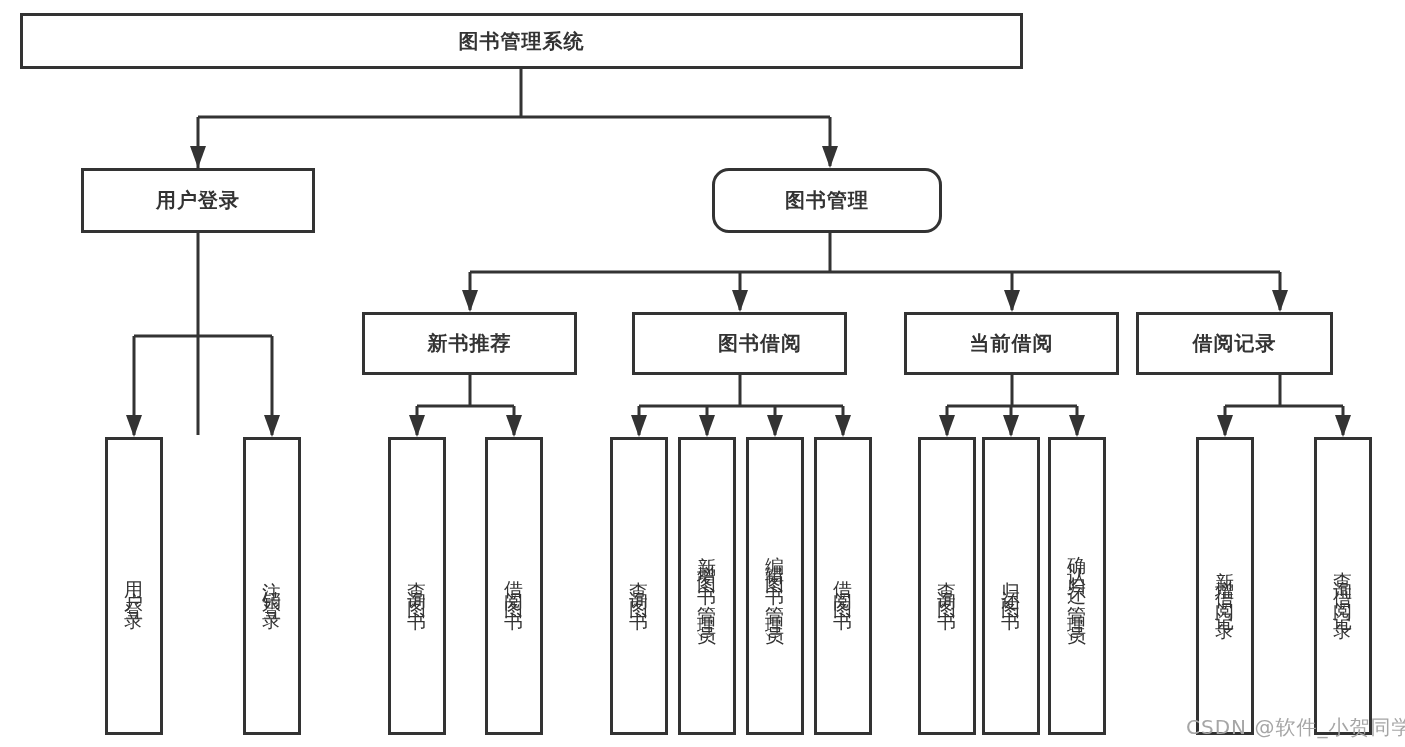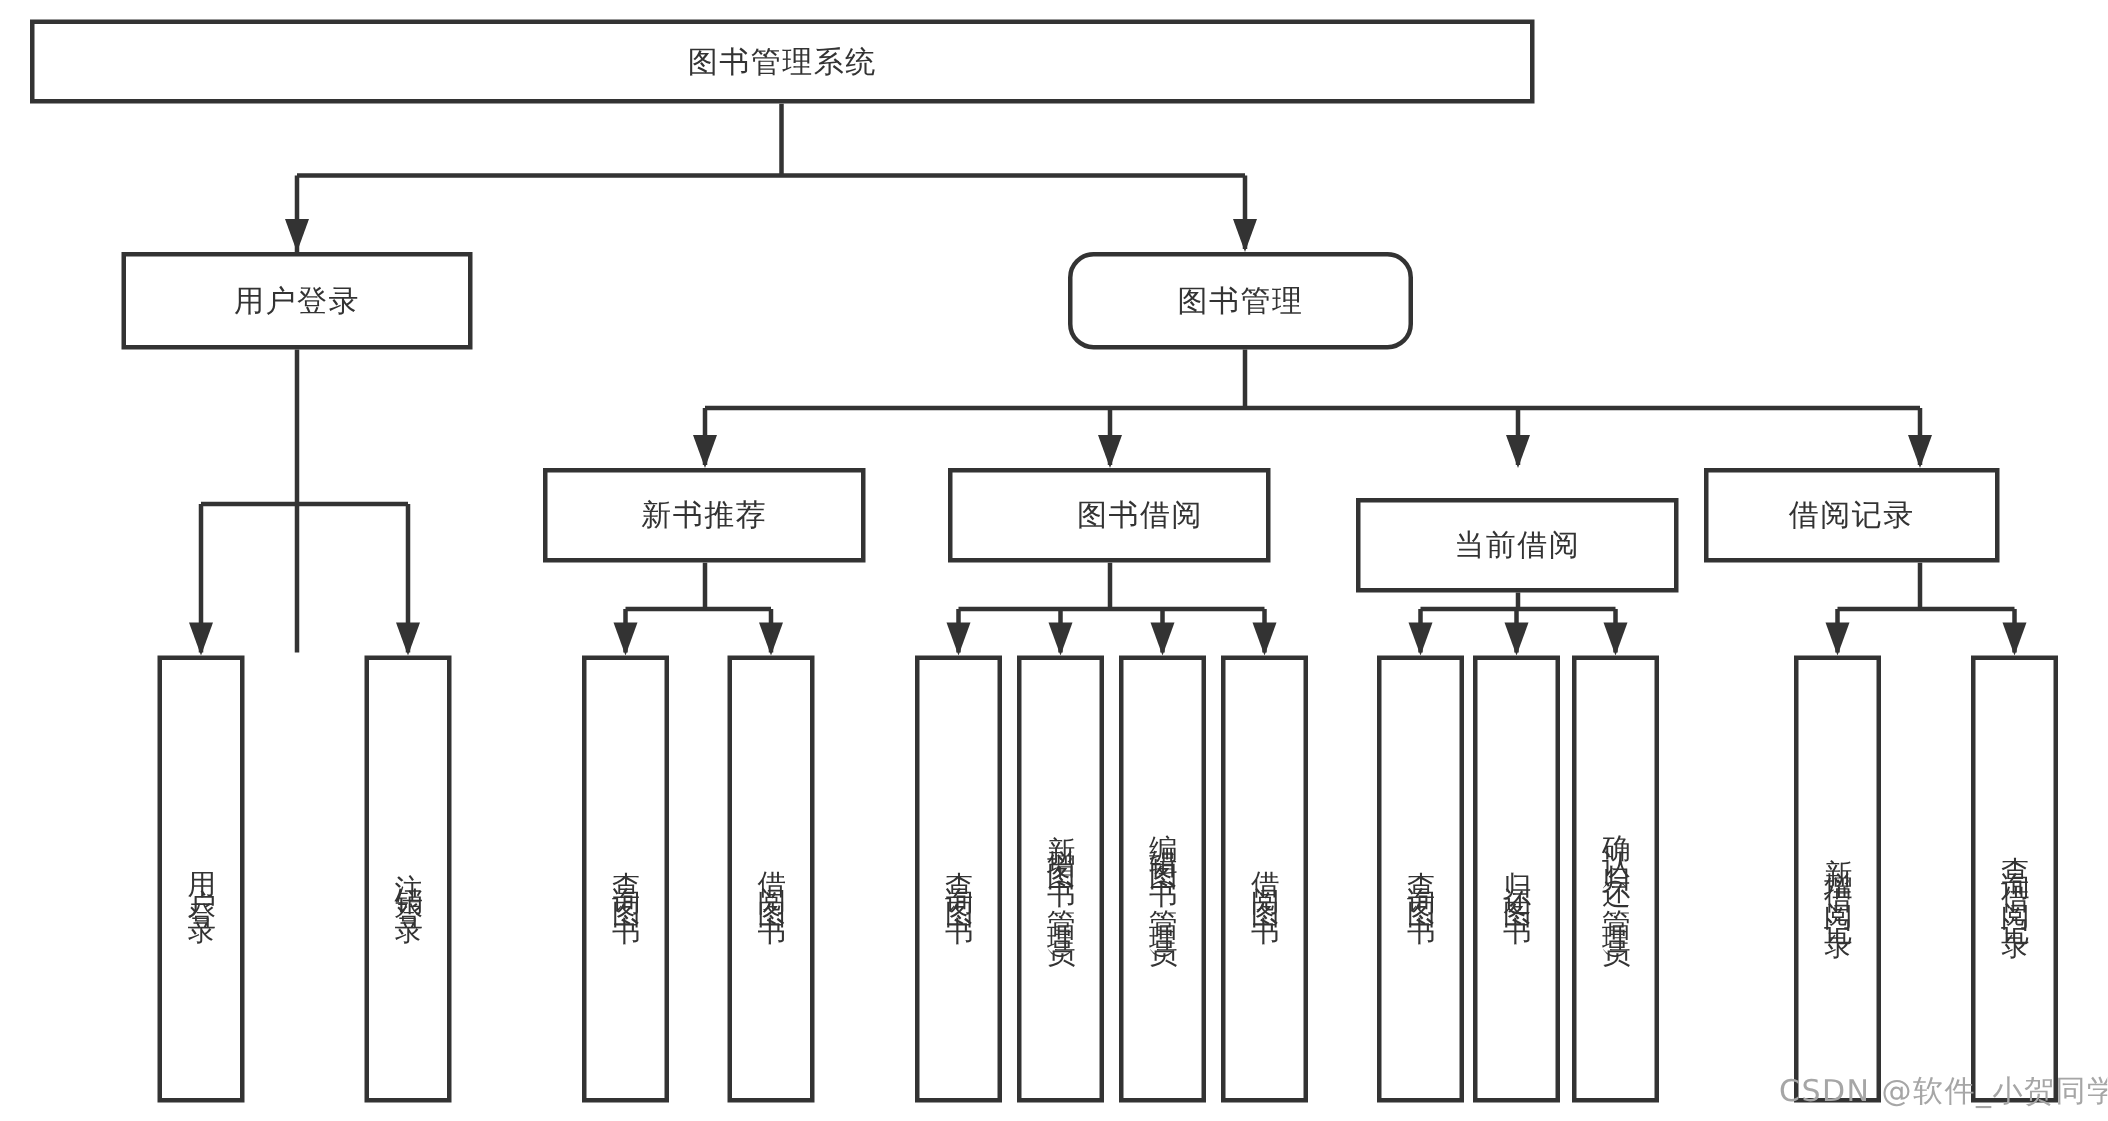"图书管理系统" .hbox { font-weight: none -> bold }
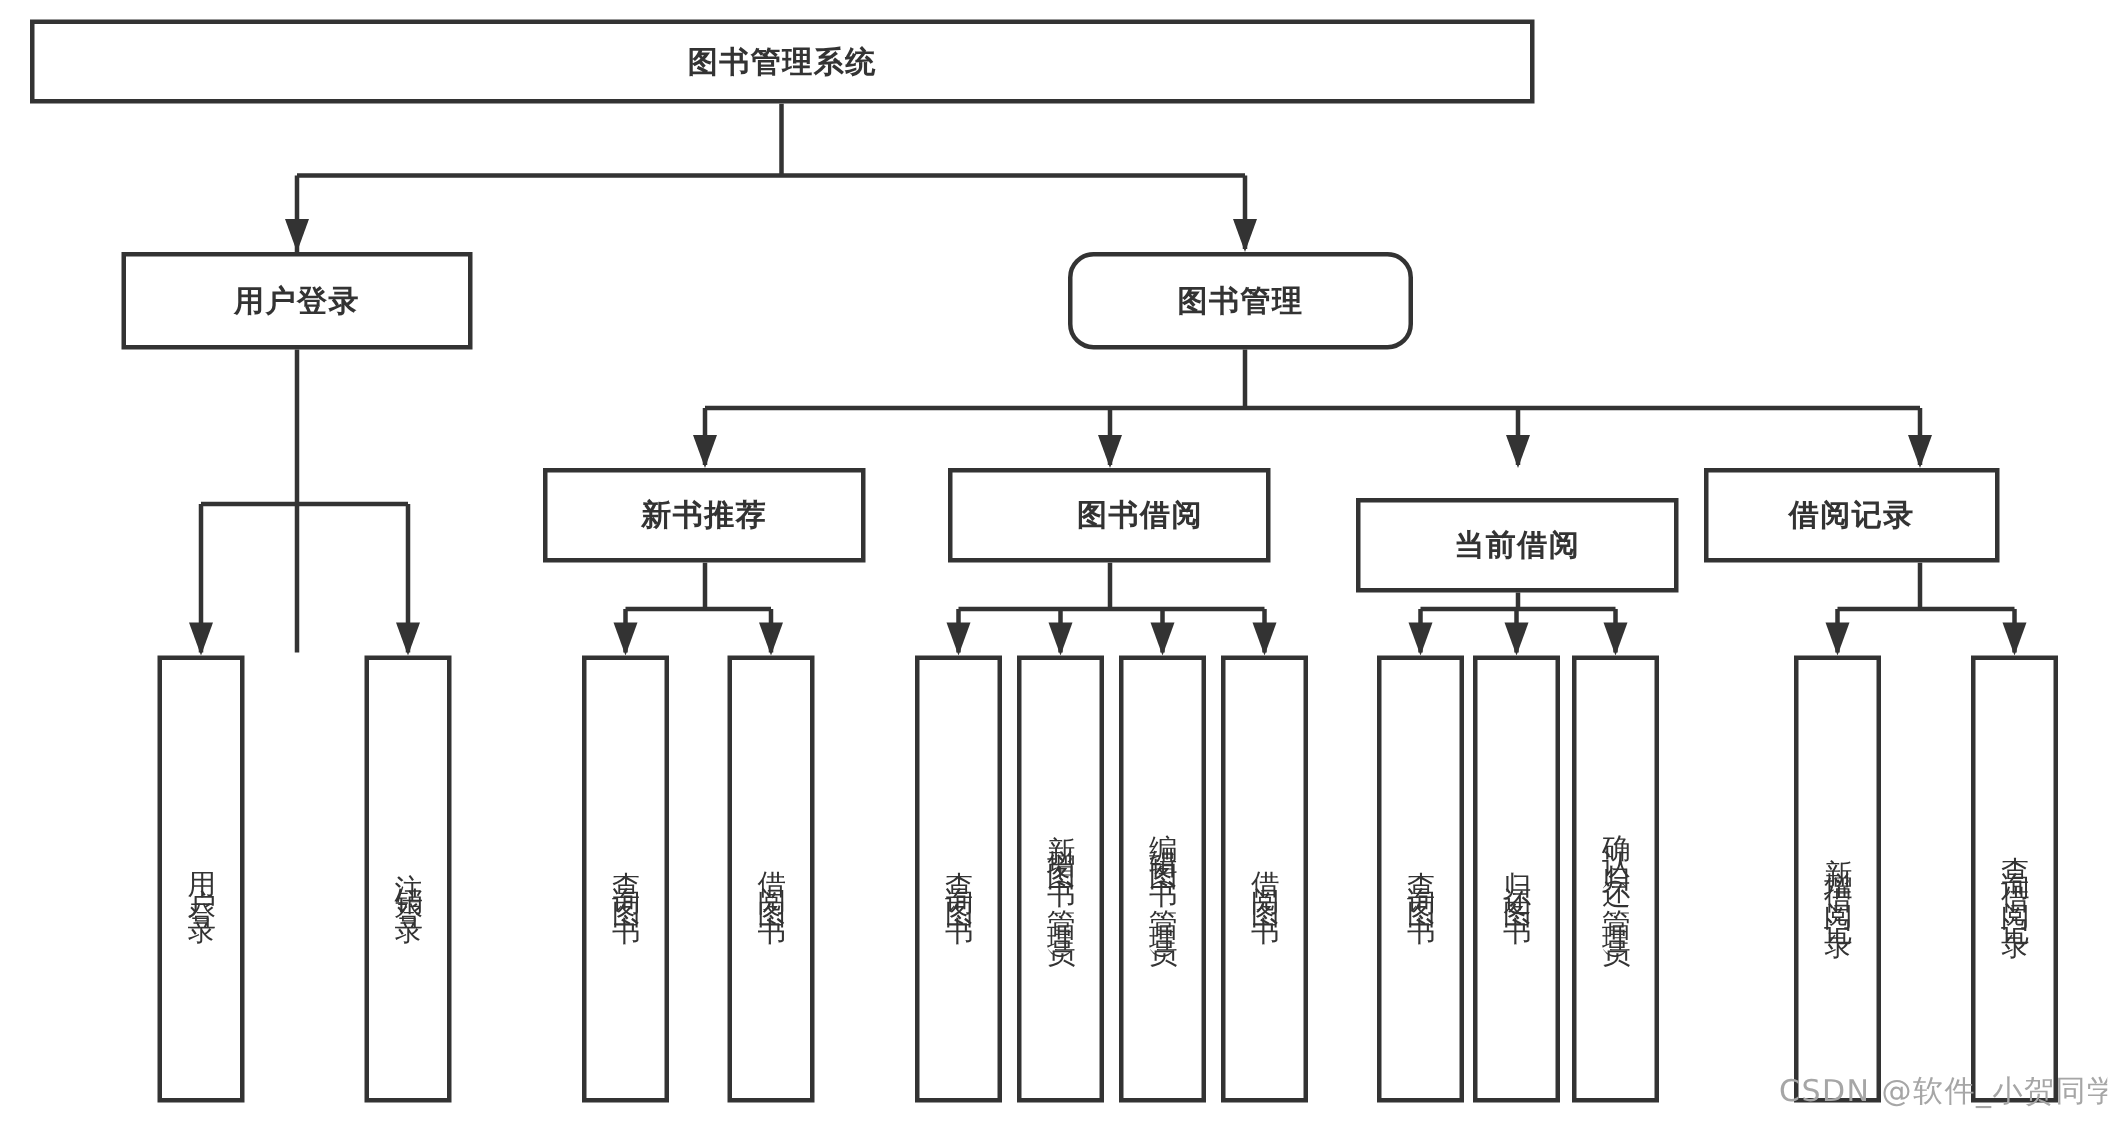"当前借阅" div.hbox { margin-top: 20px -> none }
